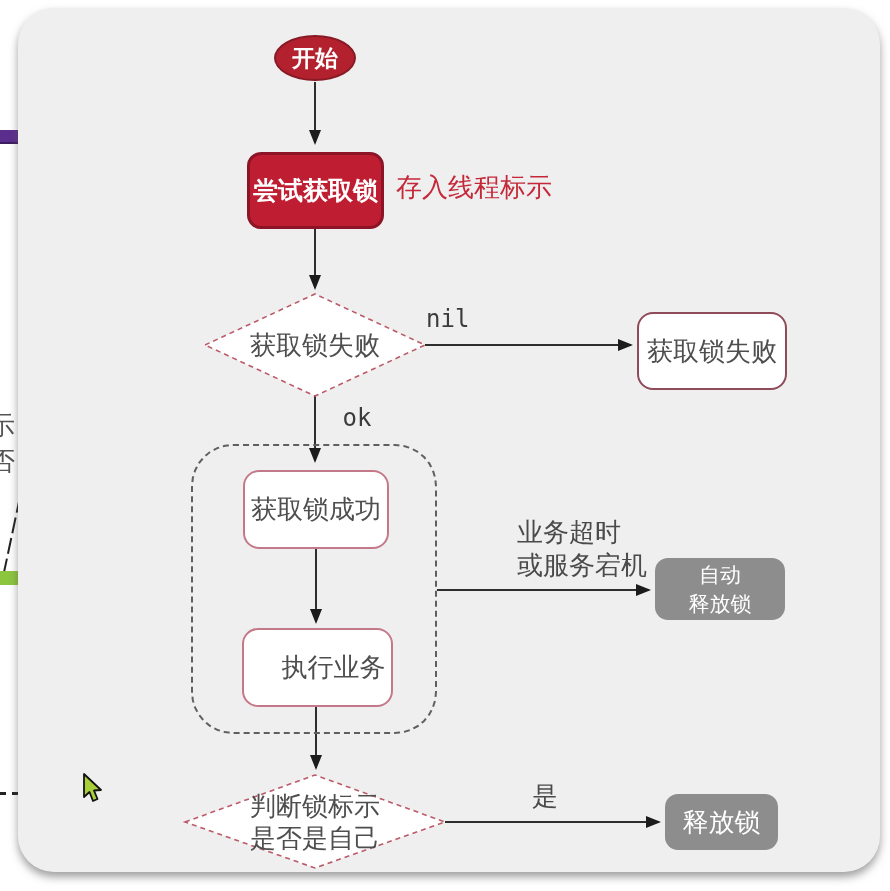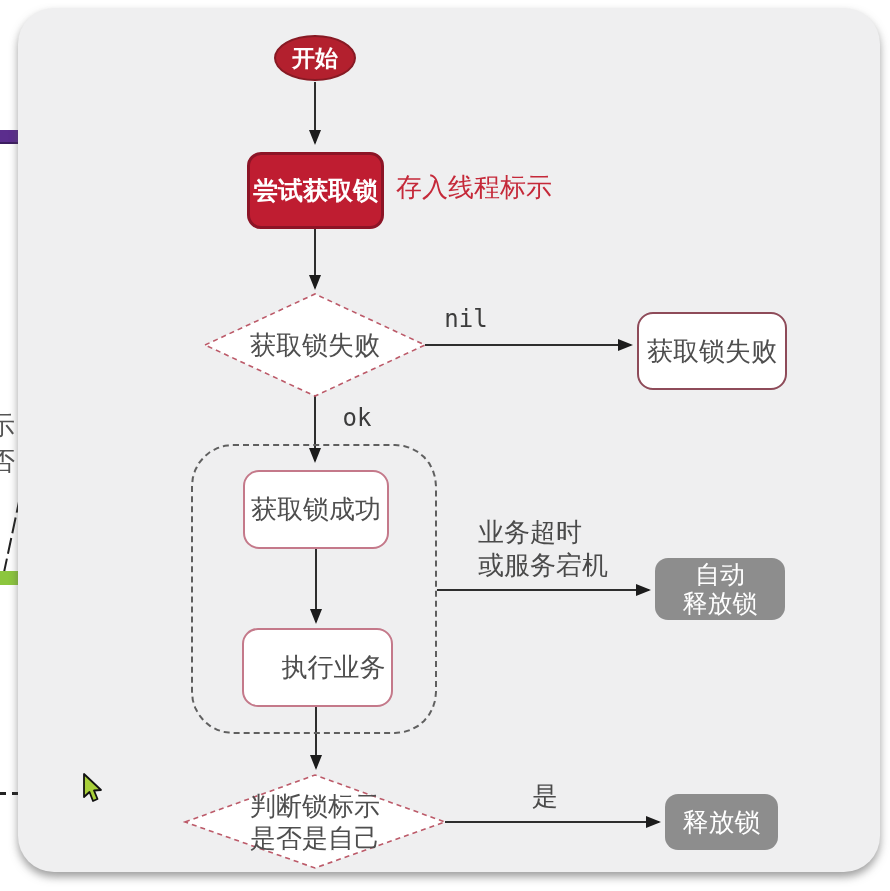"nil" .lbl-nil { text-align: center -> none }
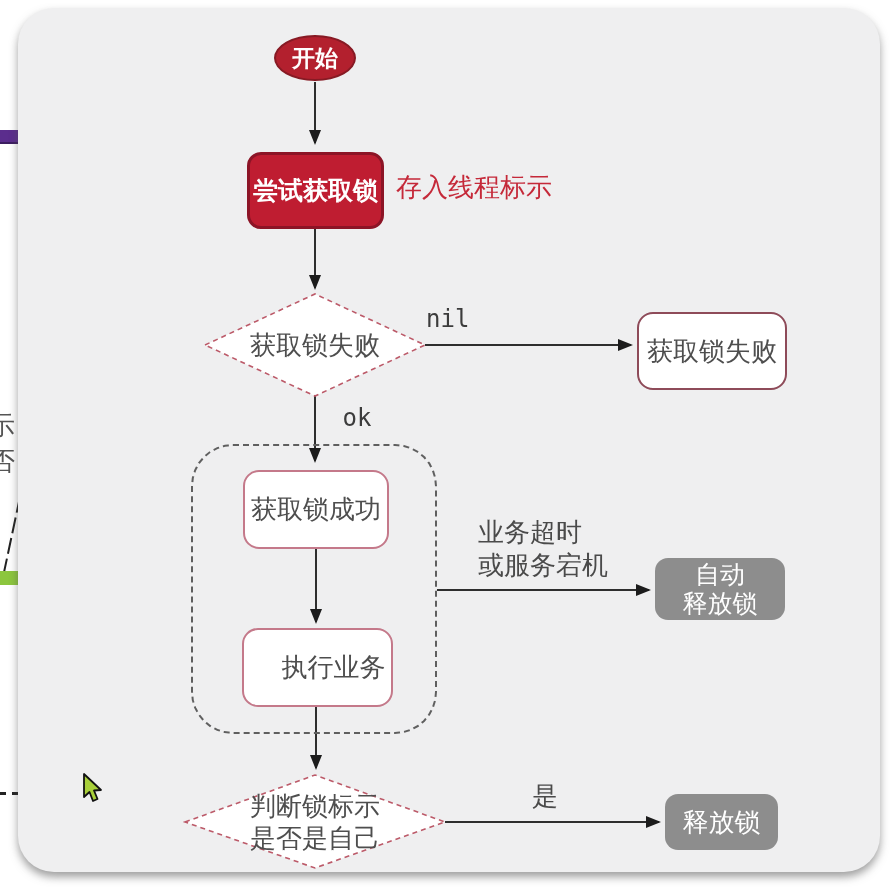"业务超时" .lbl-timeout { left: 460px -> 499px }
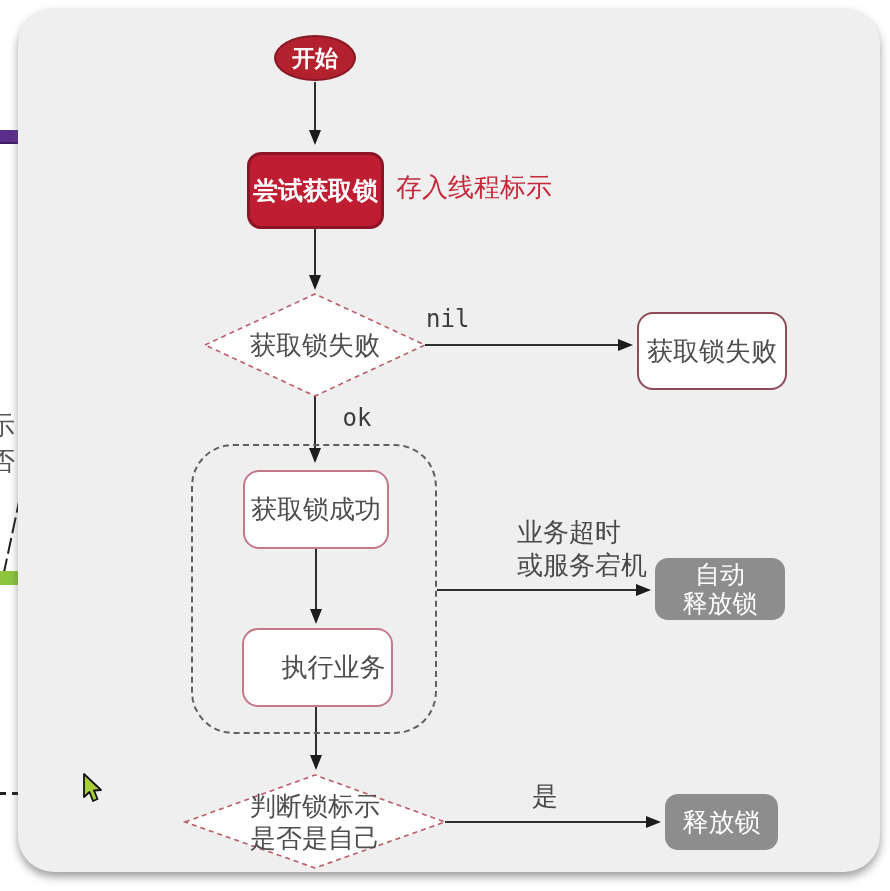"自动" .gray-box { font-size: 25px -> 21px }
